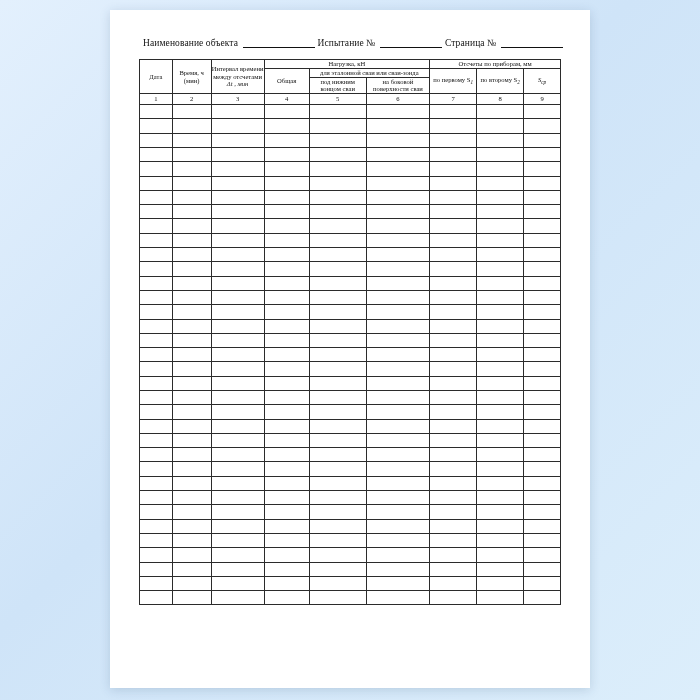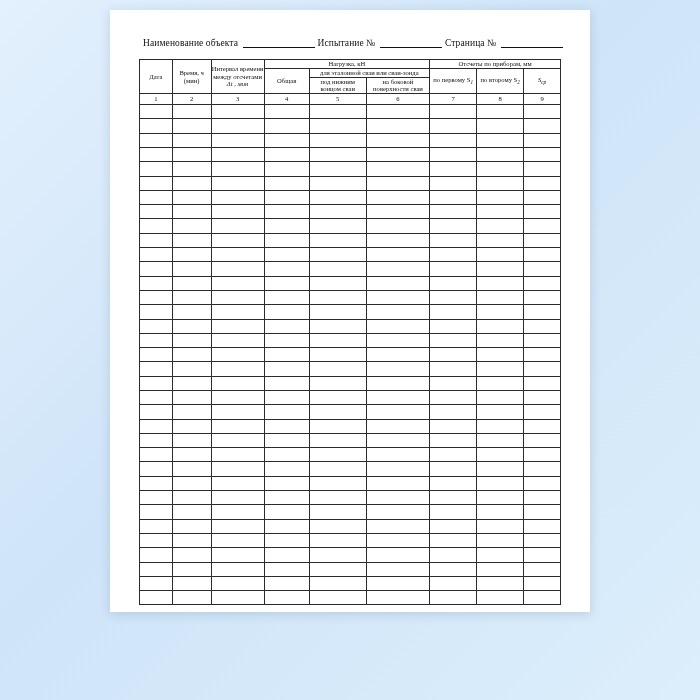"Наименование объекта Испытание №" #page { height: 602px -> 678px }
